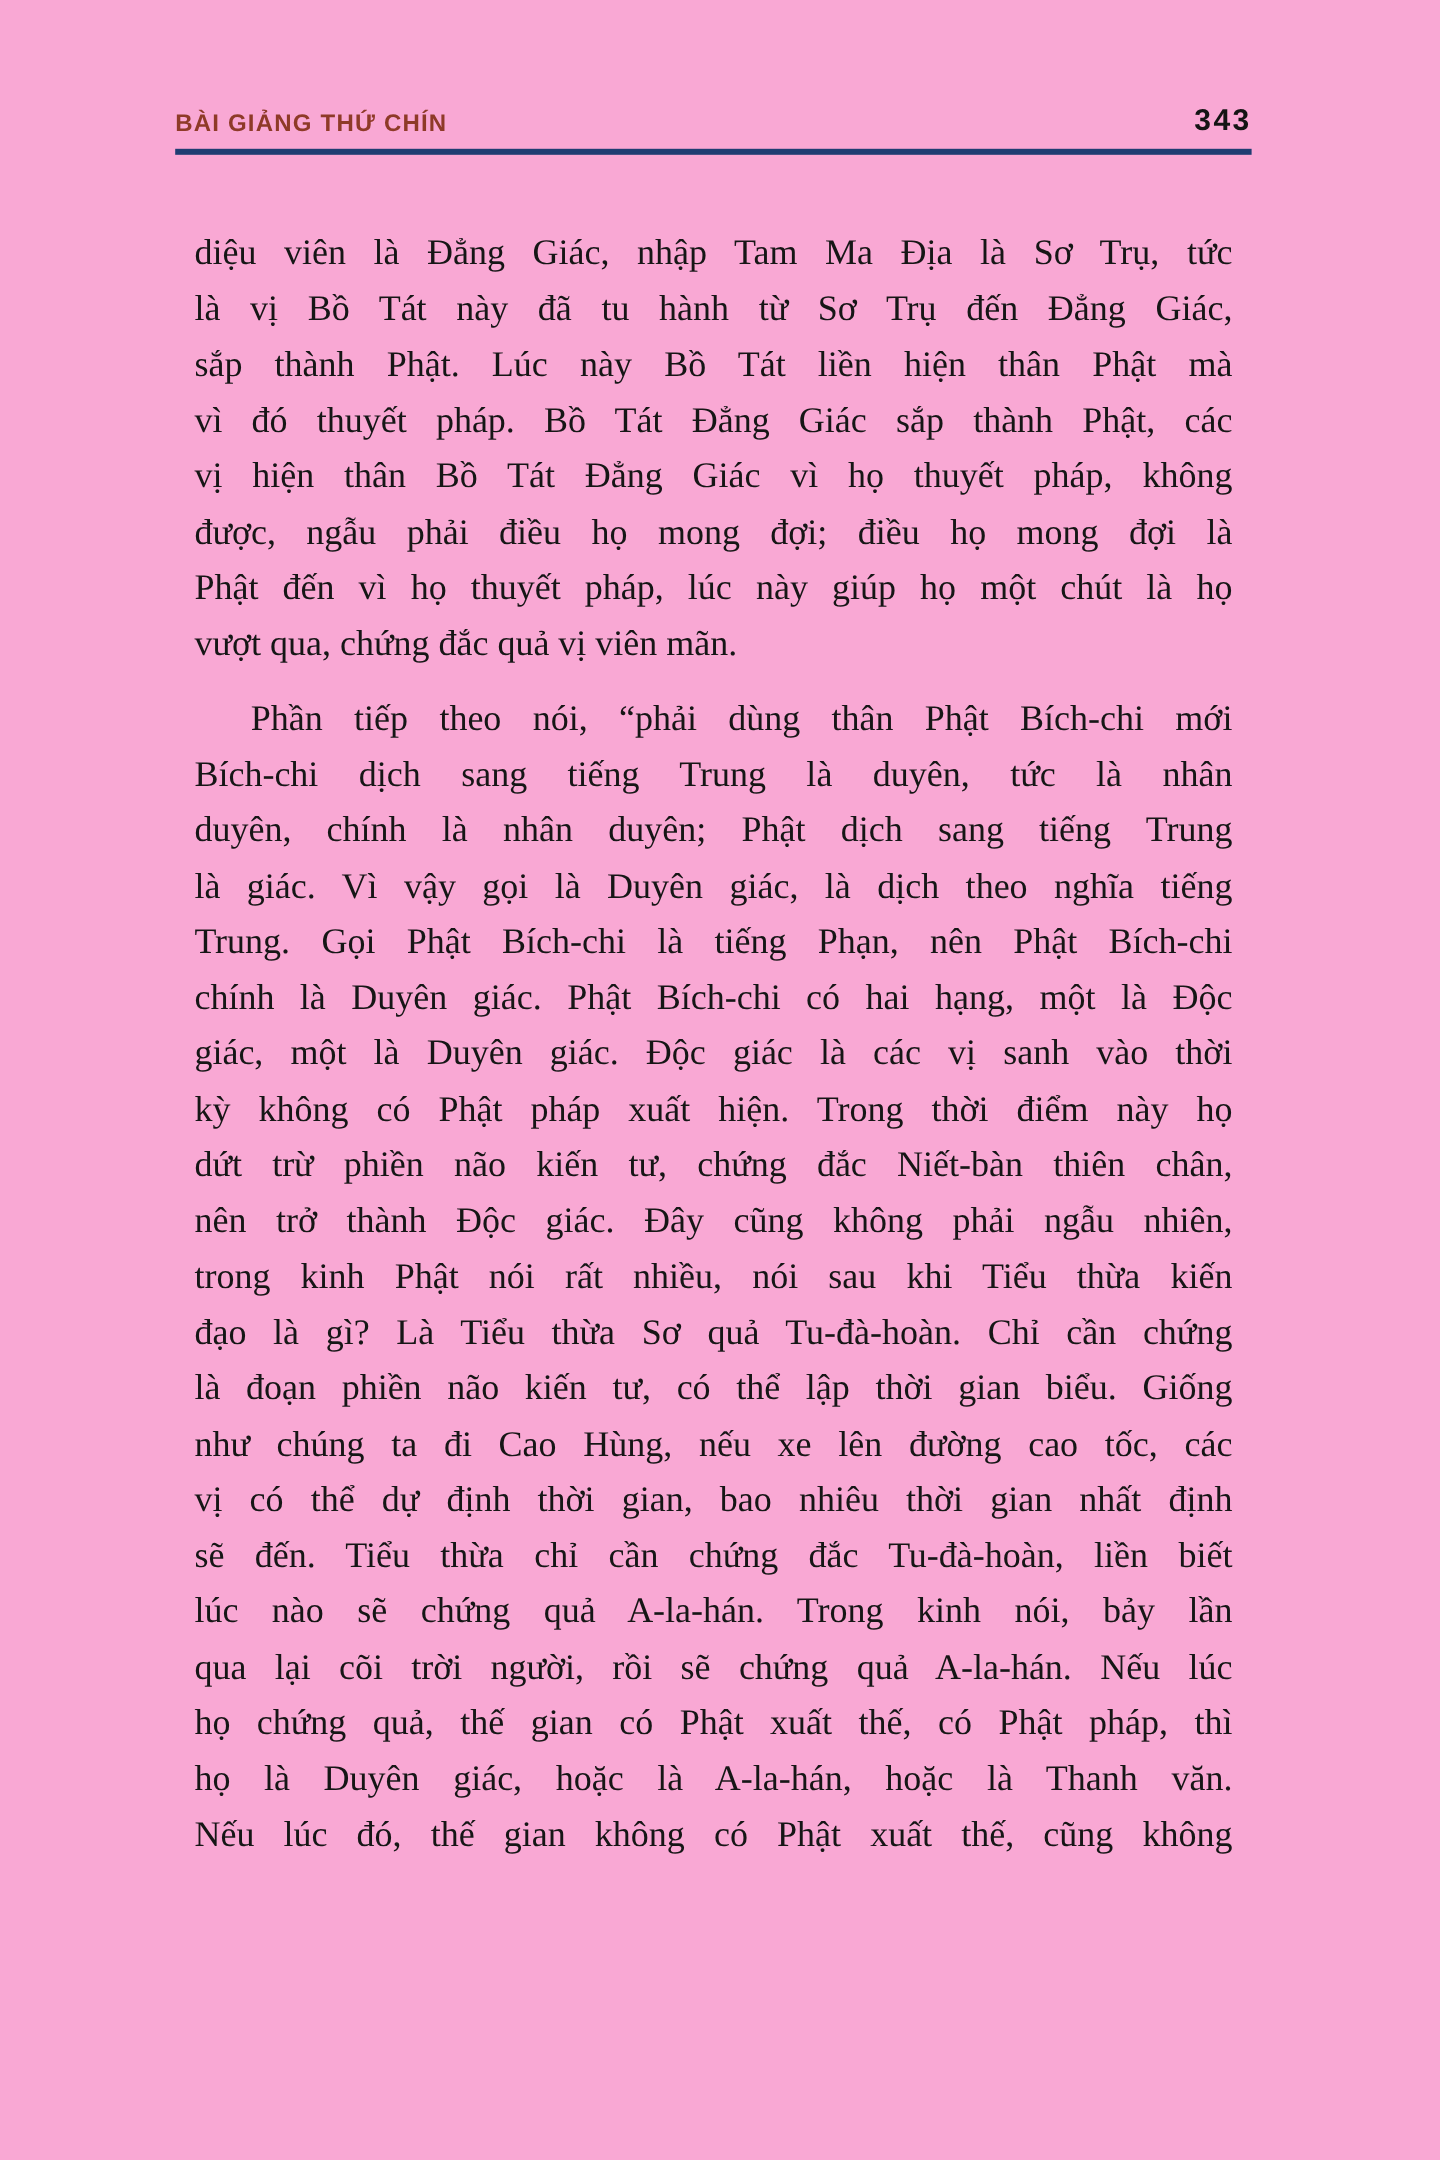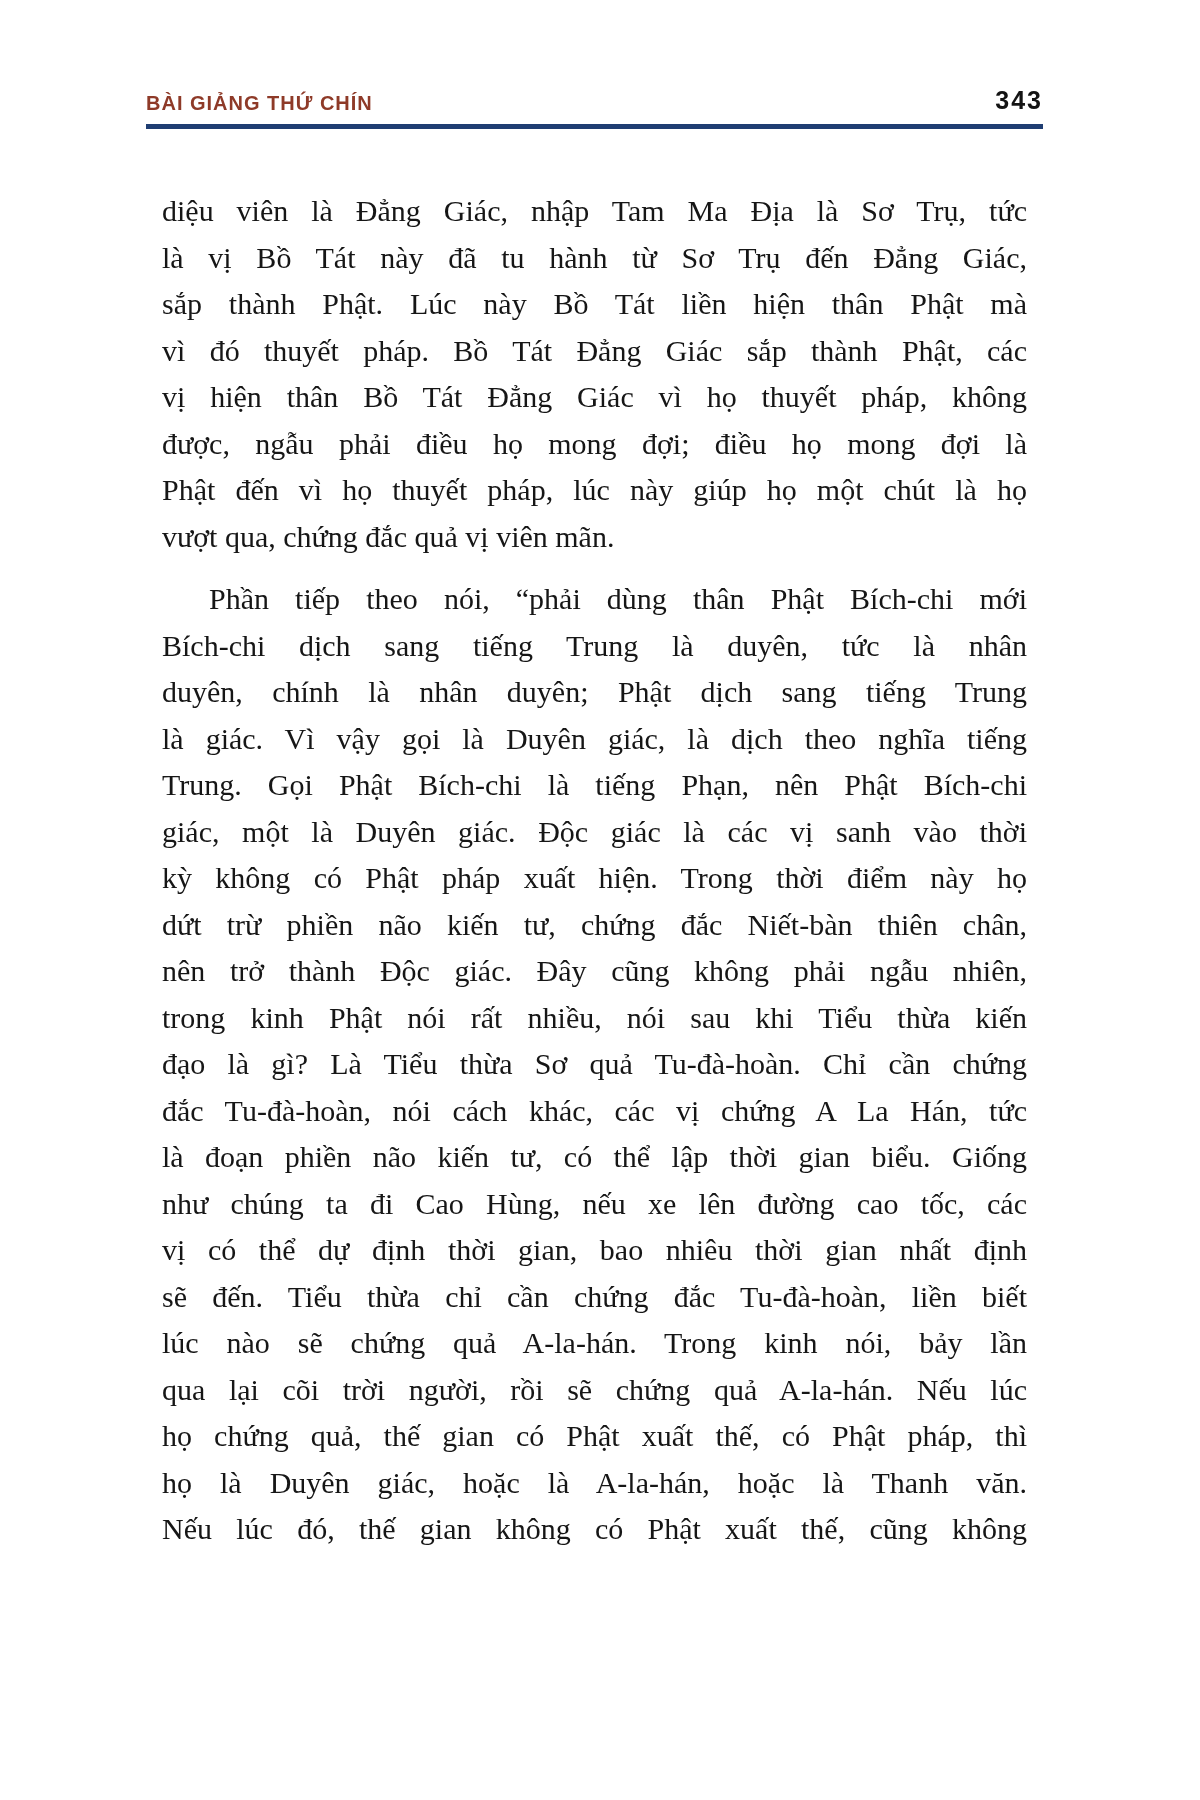"BÀI GIẢNG THỨ CHÍN" .page { background: #ffffff -> #f9a8d4 }
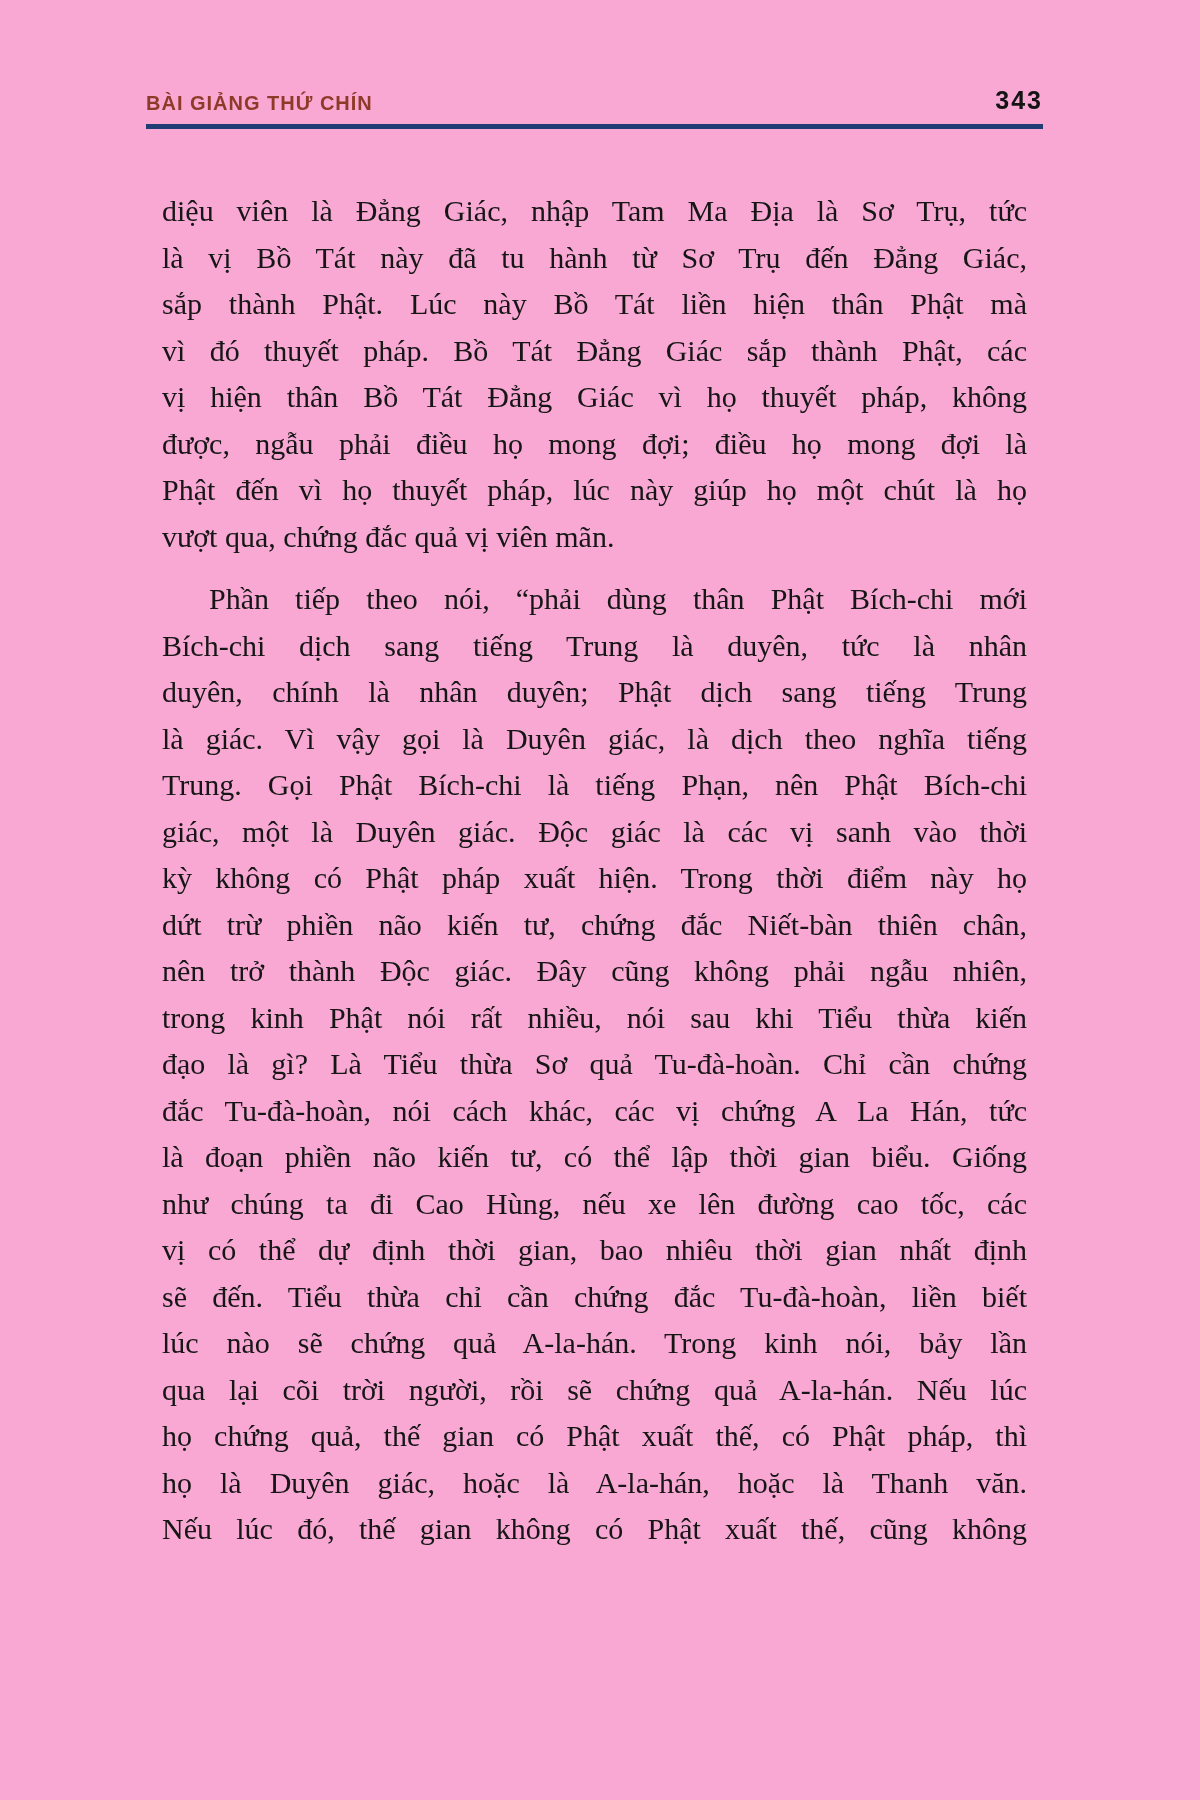"chính là Duyên giác. Phật" div.line { html: none -> <div>chính là Duyên giác. Phật Bích-chi có hai hạng, một là Độc</div> }
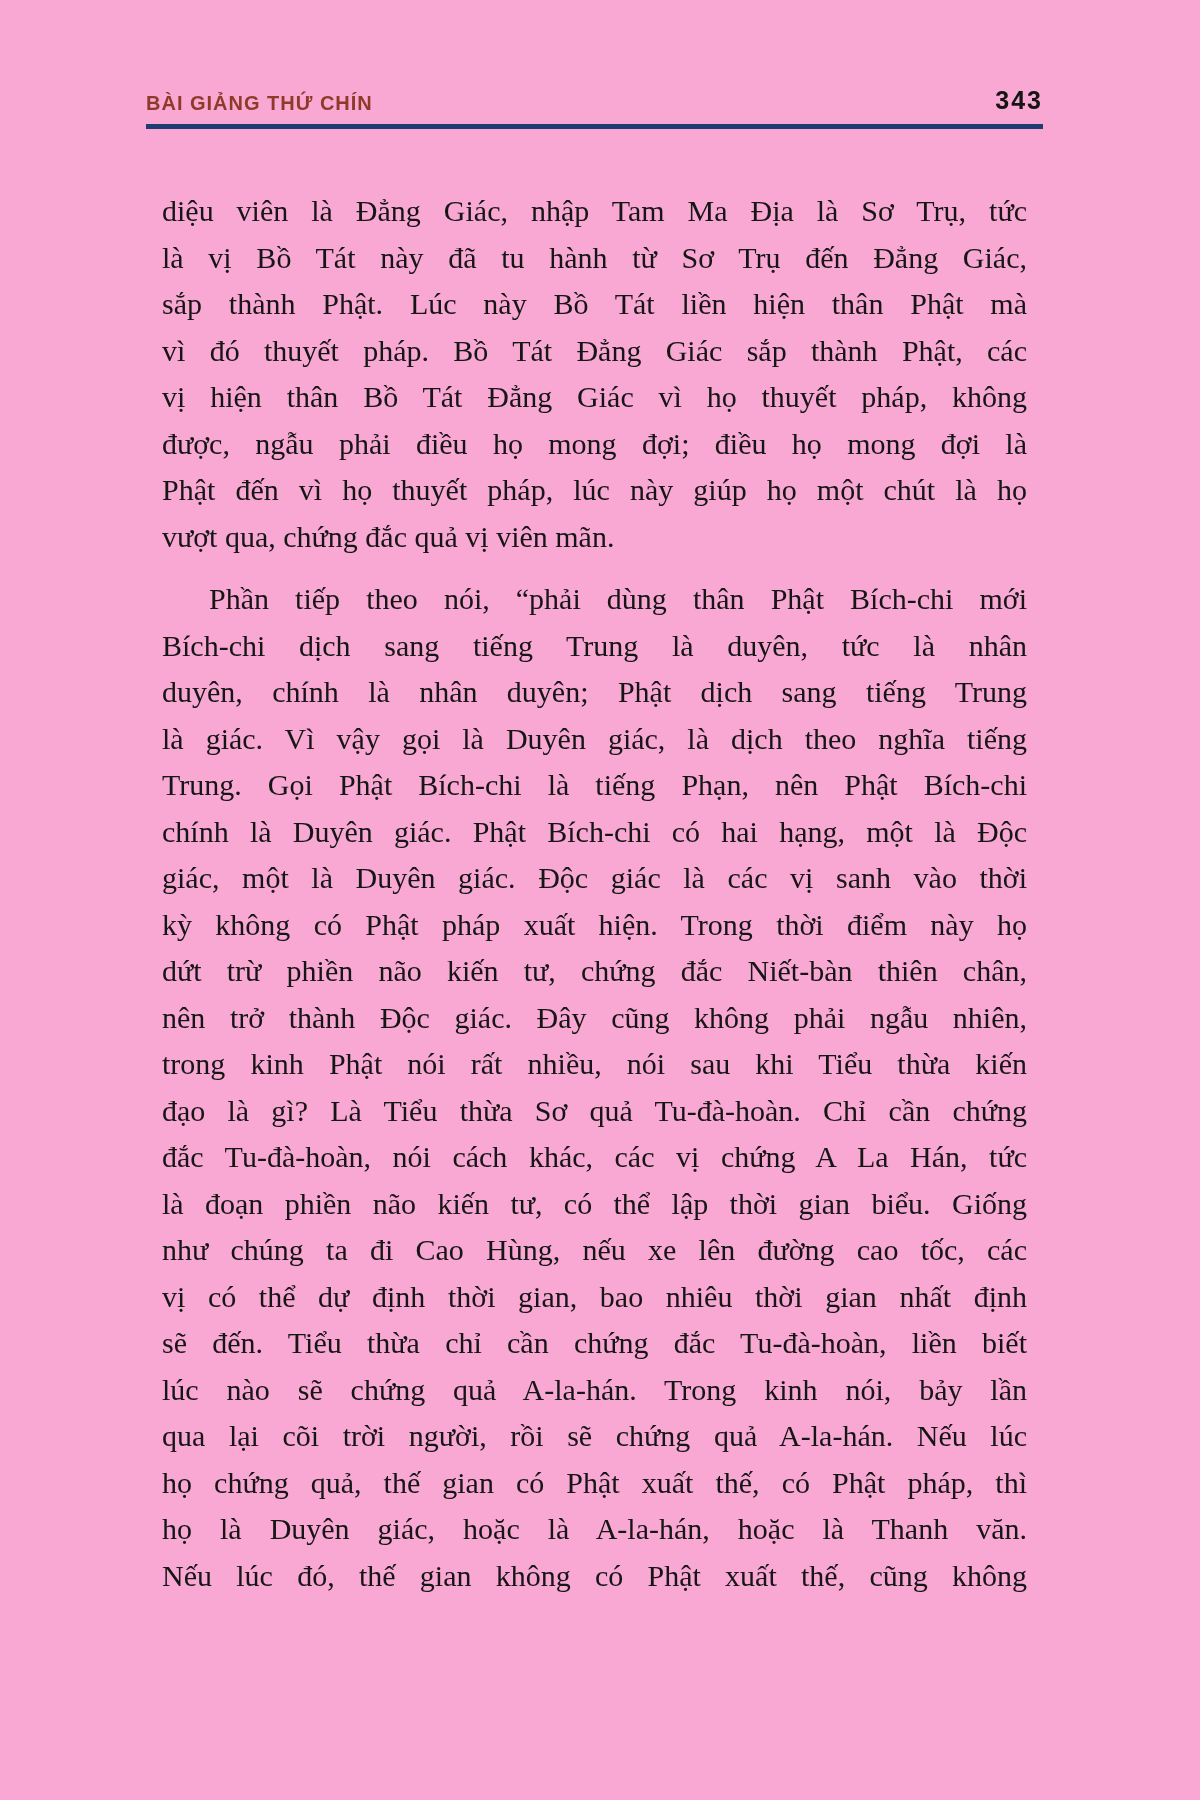"đắc Tu-đà-hoàn, nói cách khác," div.line { html: <div>đắc Tu-đà-hoàn, nói cách khác, các vị chứng A La Hán, tức</div> -> none }
